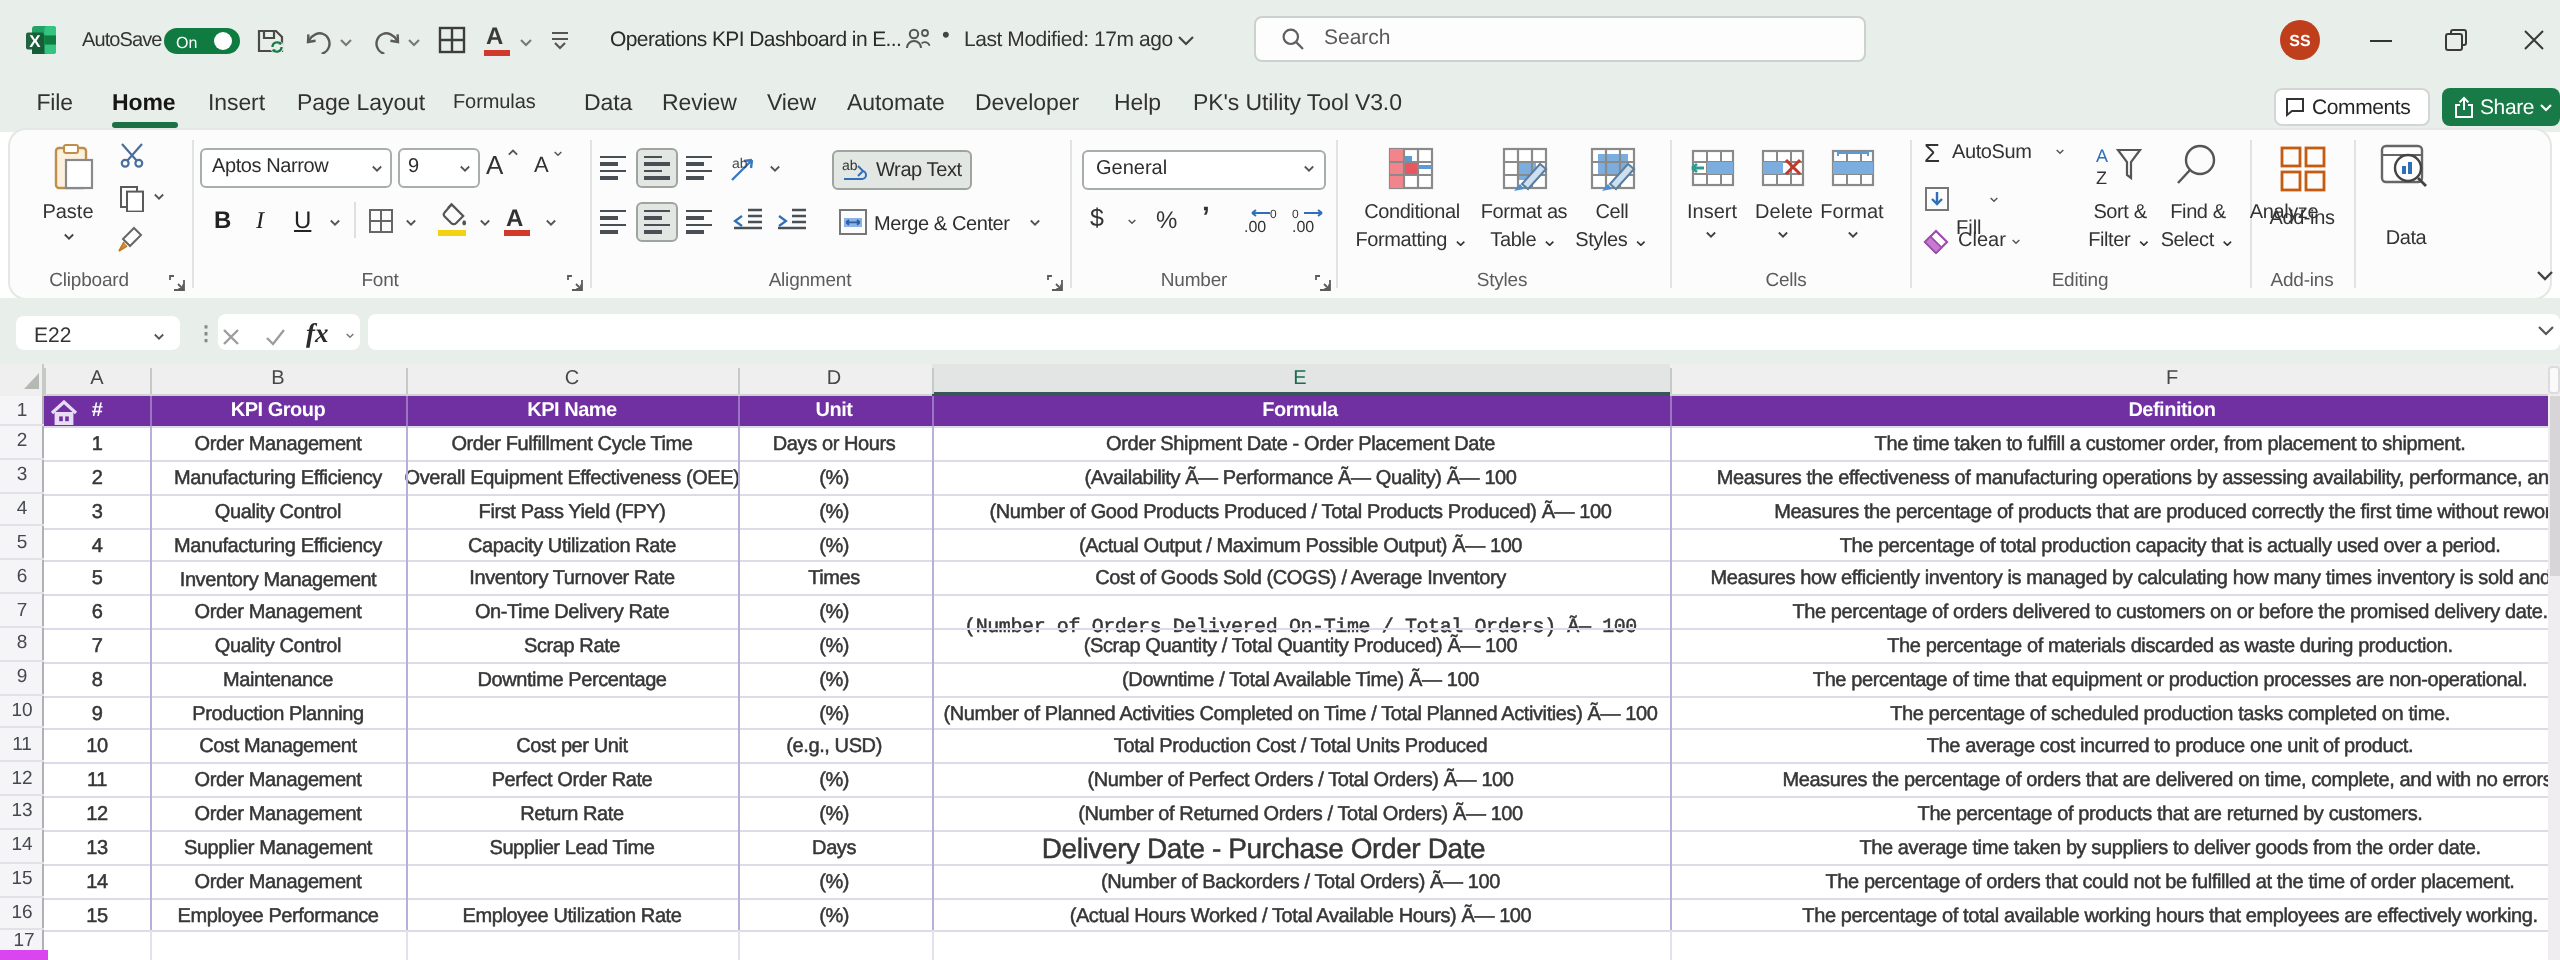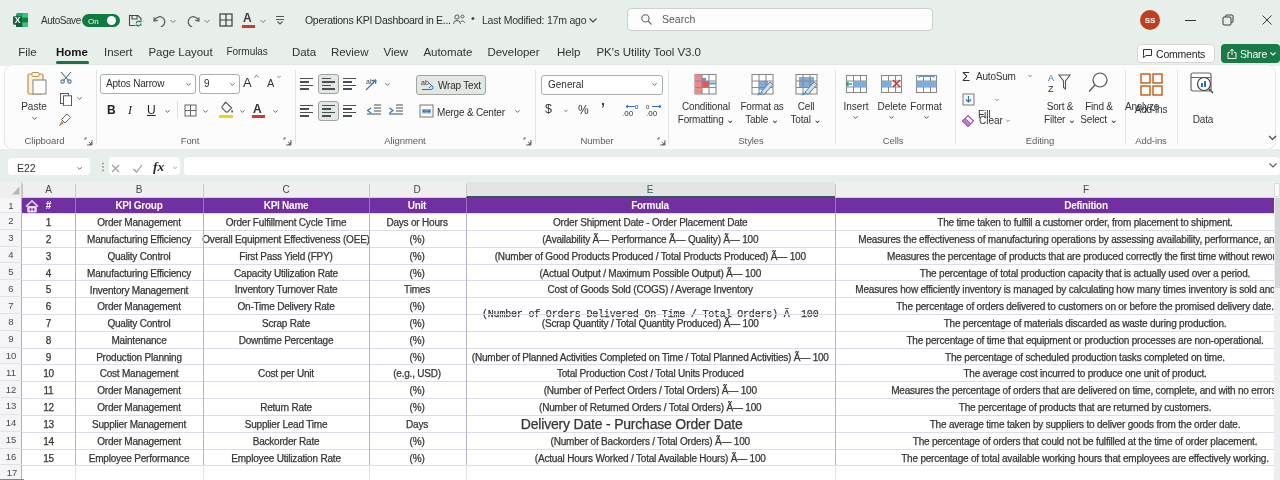"Total ⌄" div.abs { text: Total -> Styles }
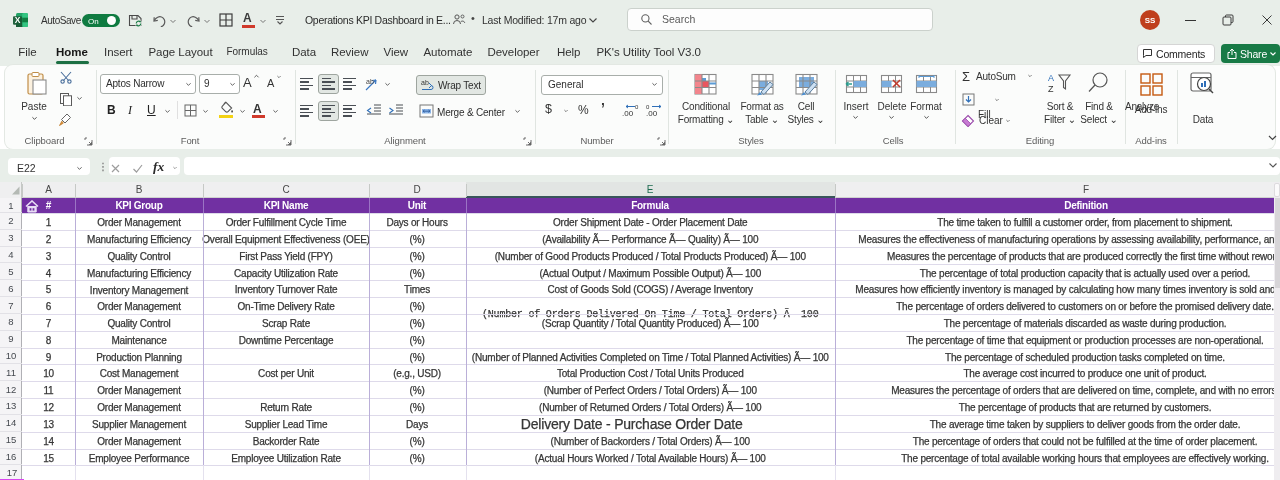"(Downtime / Total Available Time)" div.abs { html: none -> <div>(Downtime / Total Available Time) Ã— 100</div> }
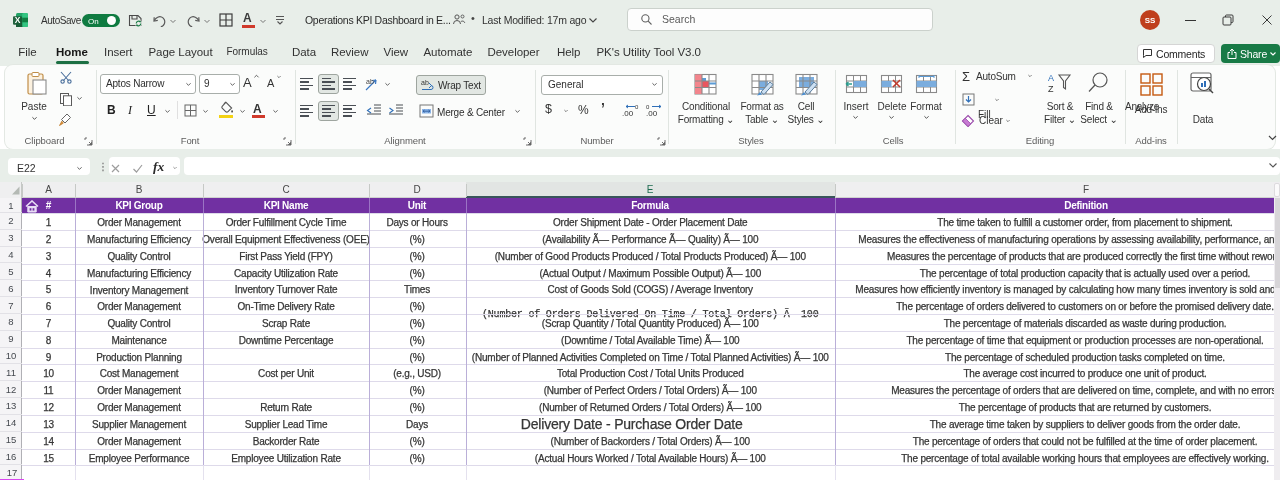"Perfect Order Rate" div.abs { html: none -> <div>Perfect Order Rate</div> }
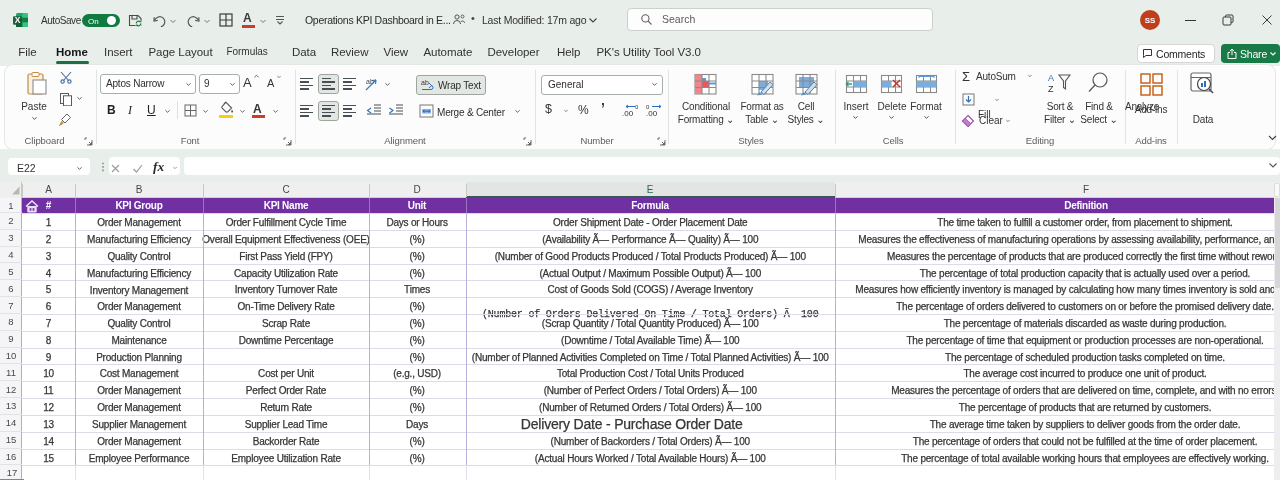"Backorder Rate" div.abs { html: <div>Backorder Rate</div> -> none }
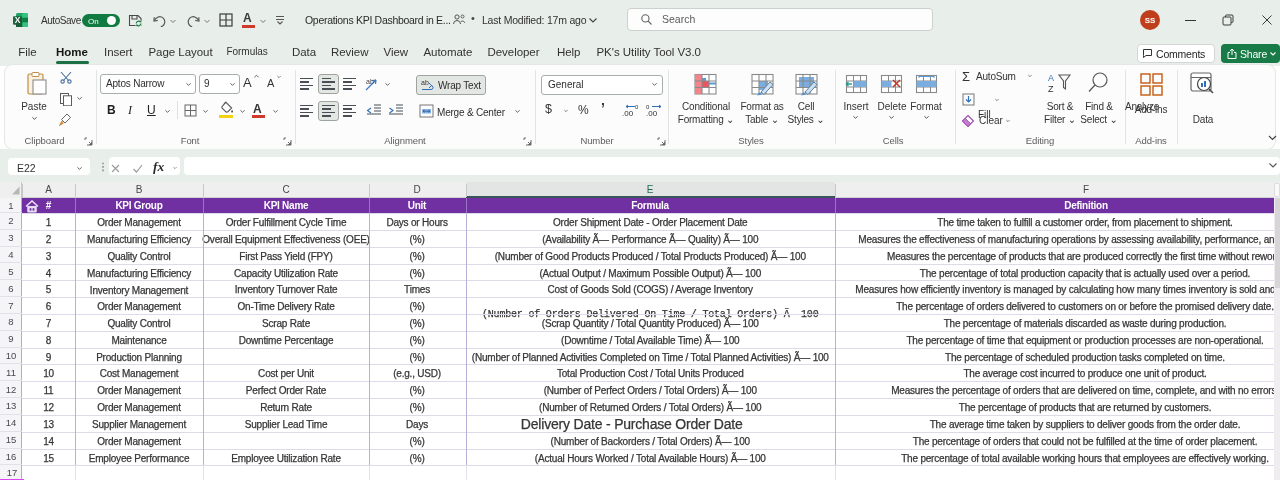"17" div.abs { border-bottom: 1px solid #d946ef -> 5px solid #d946ef }
